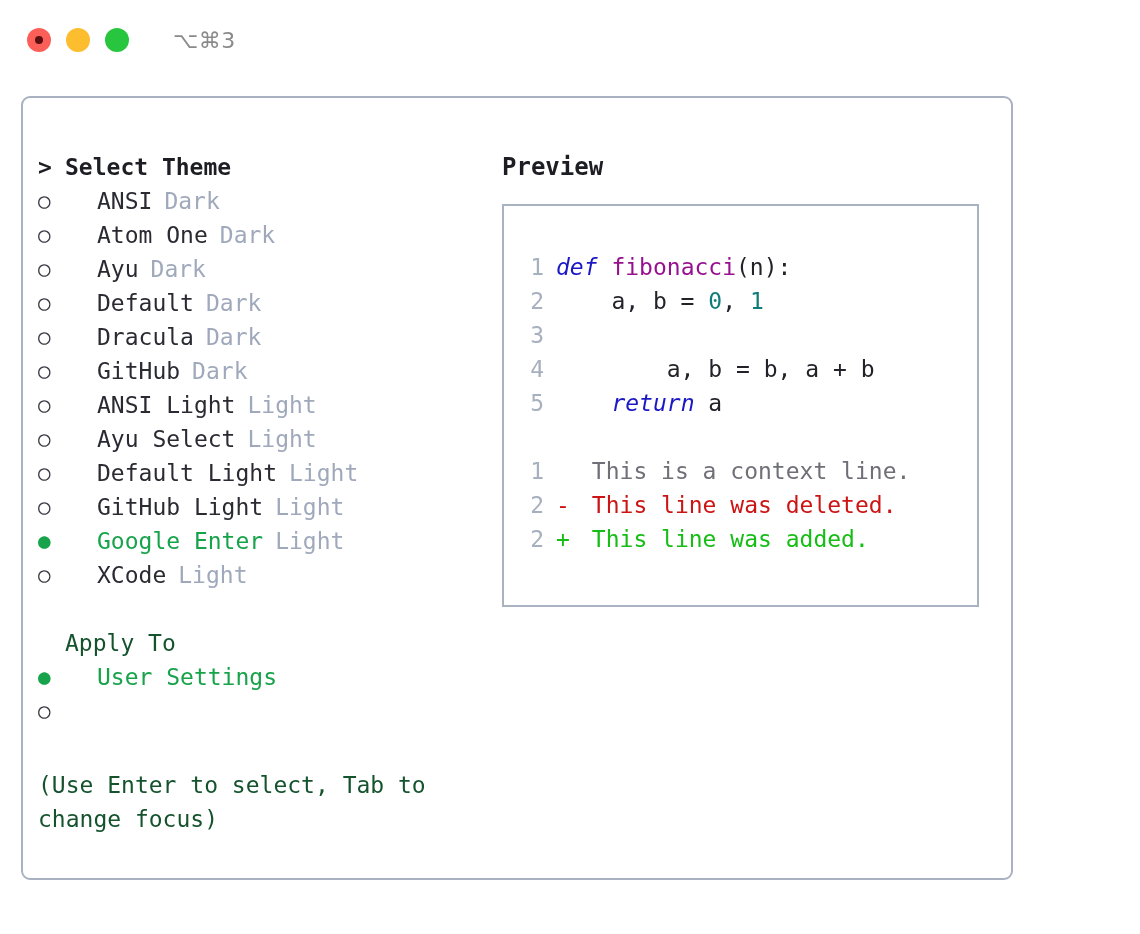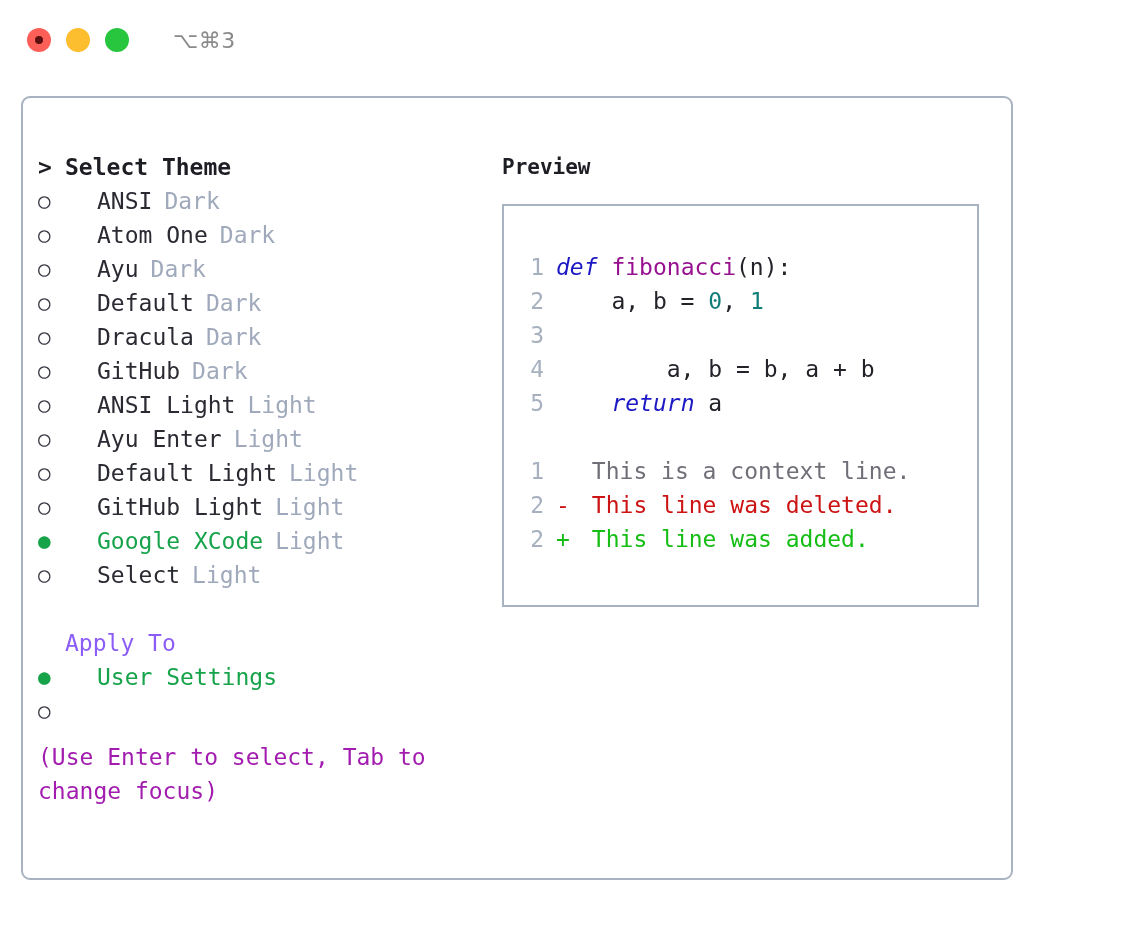"Preview" .preview-title { font-size: 21px -> 24px }
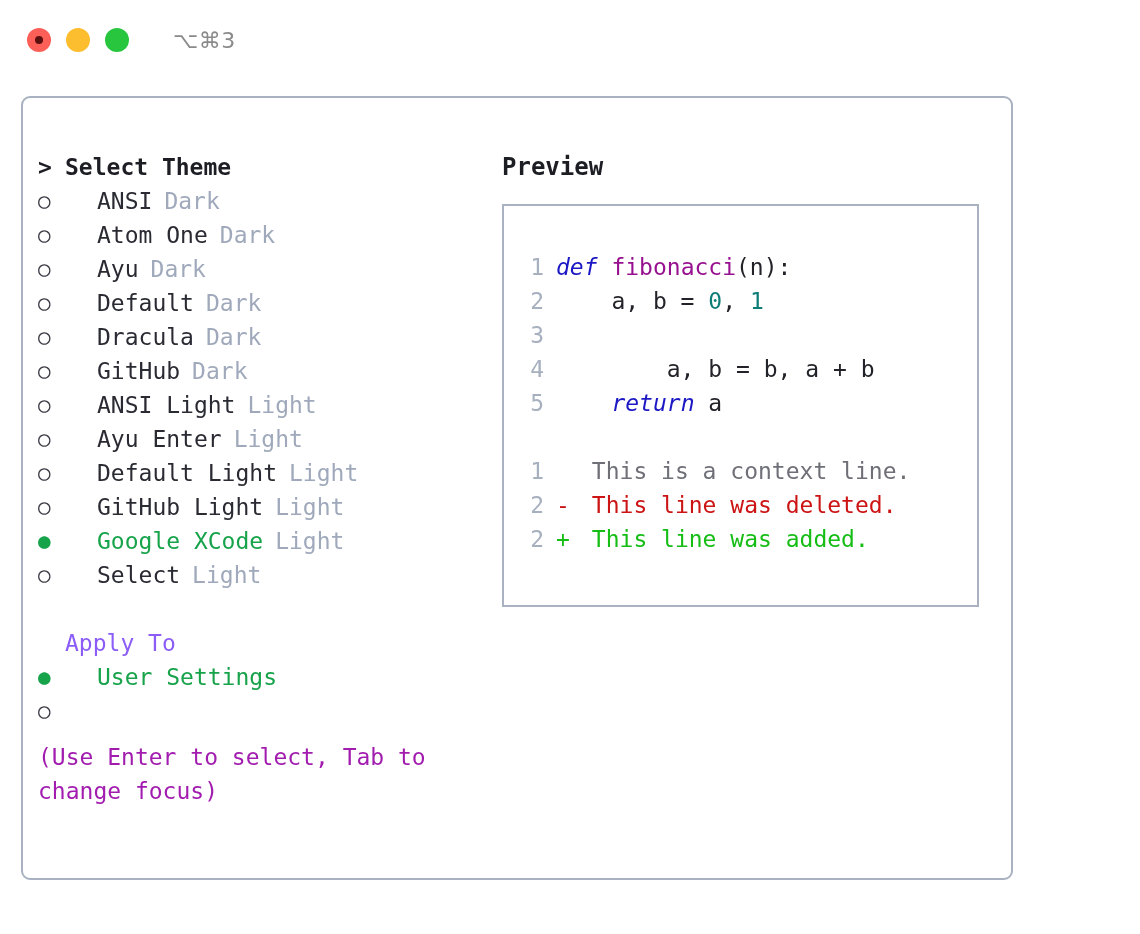"Ayu Enter" span.label { text: Enter -> Select }
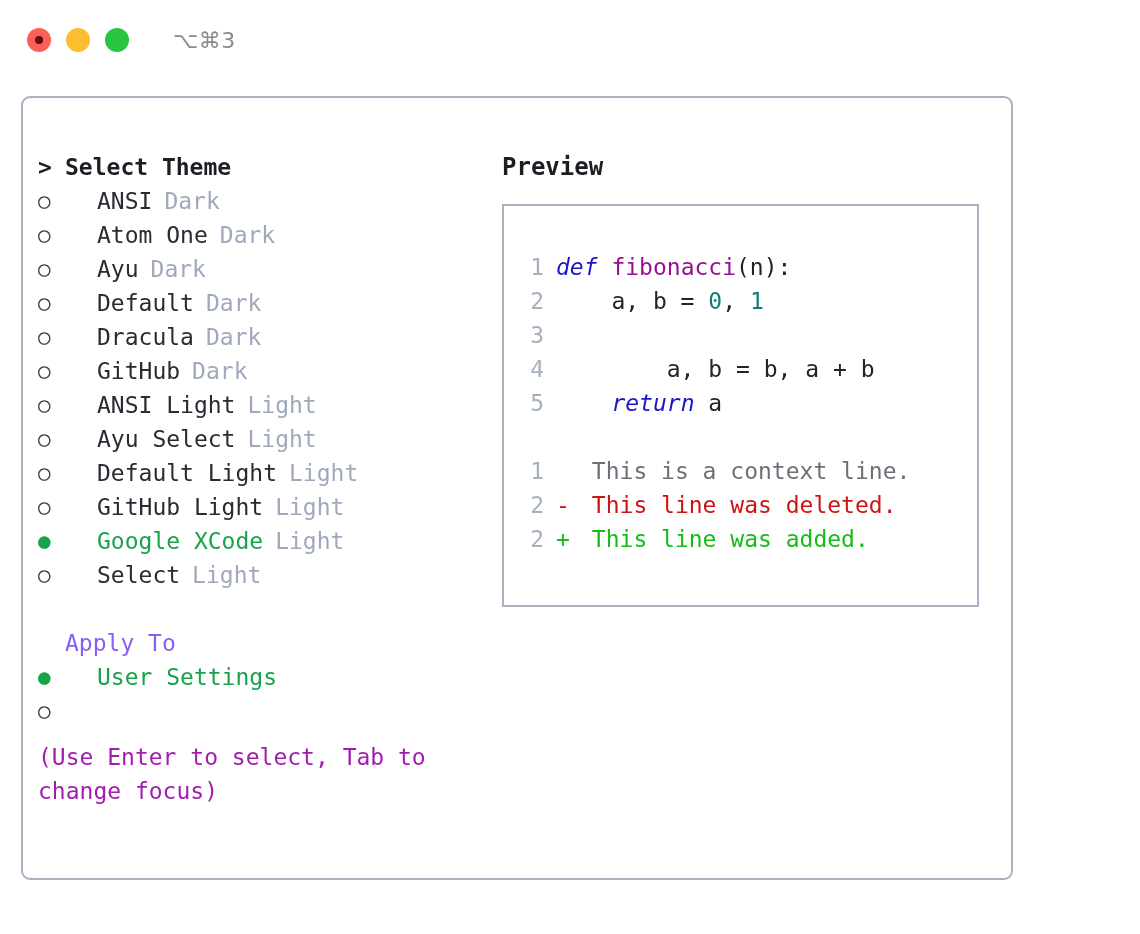"Google XCode" span.label { text: XCode -> Enter }
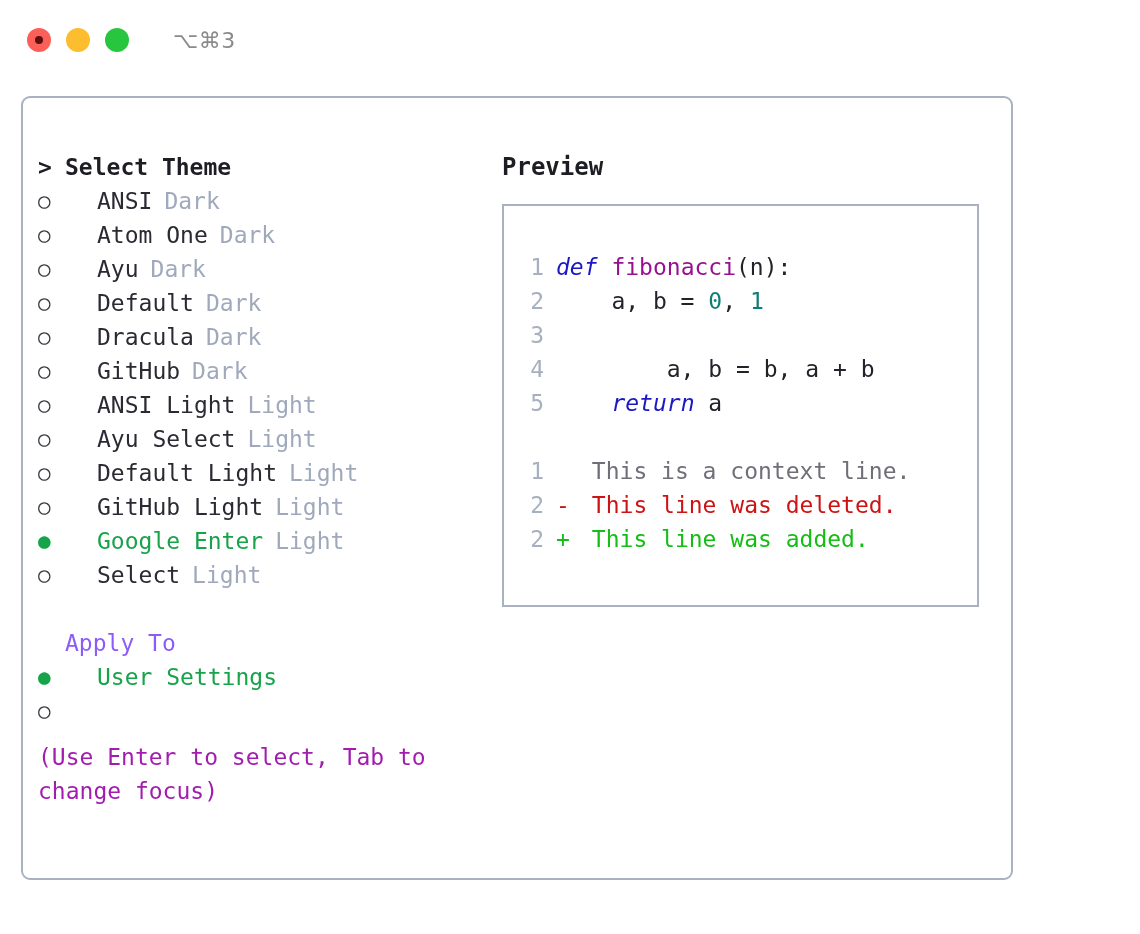"Select" span.label { text: Select -> XCode }
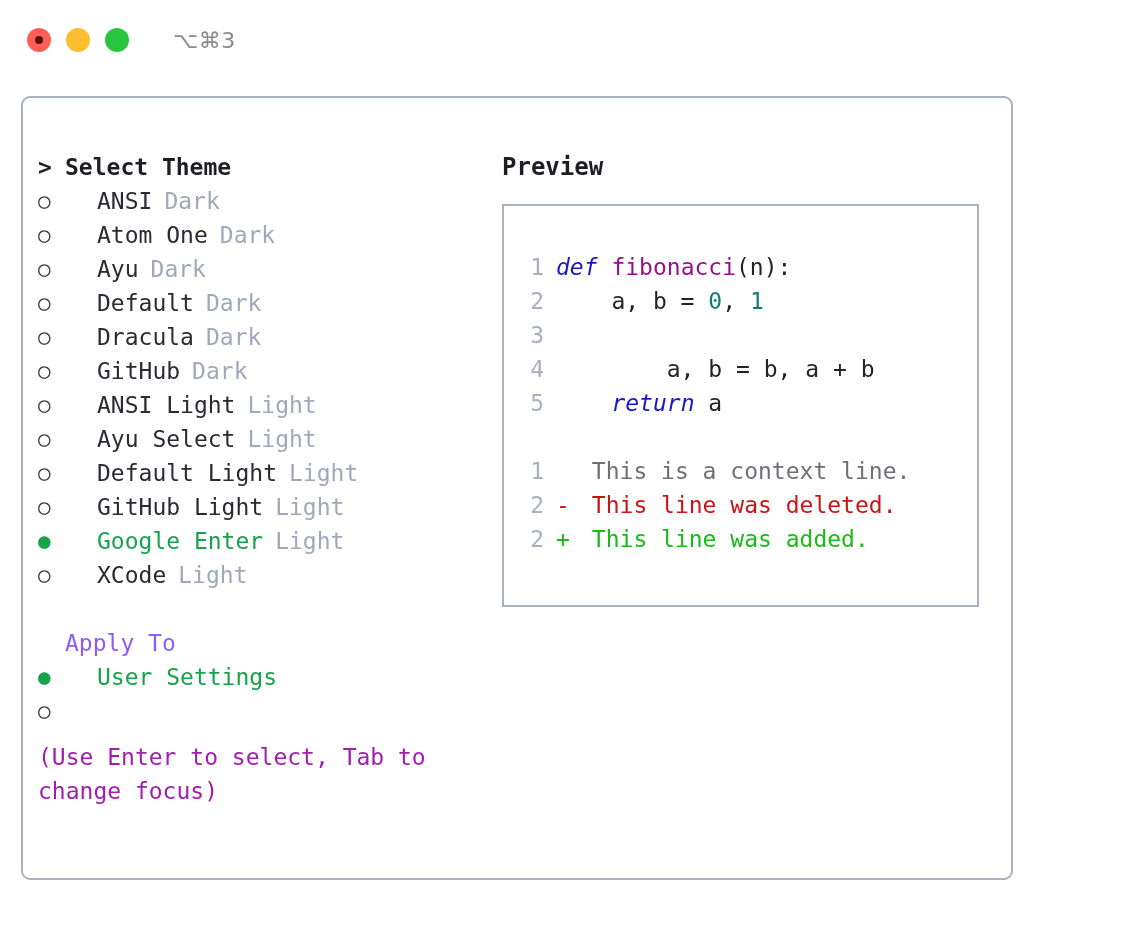"Apply To" .section-title { color: #8b5cf6 -> #14532d }
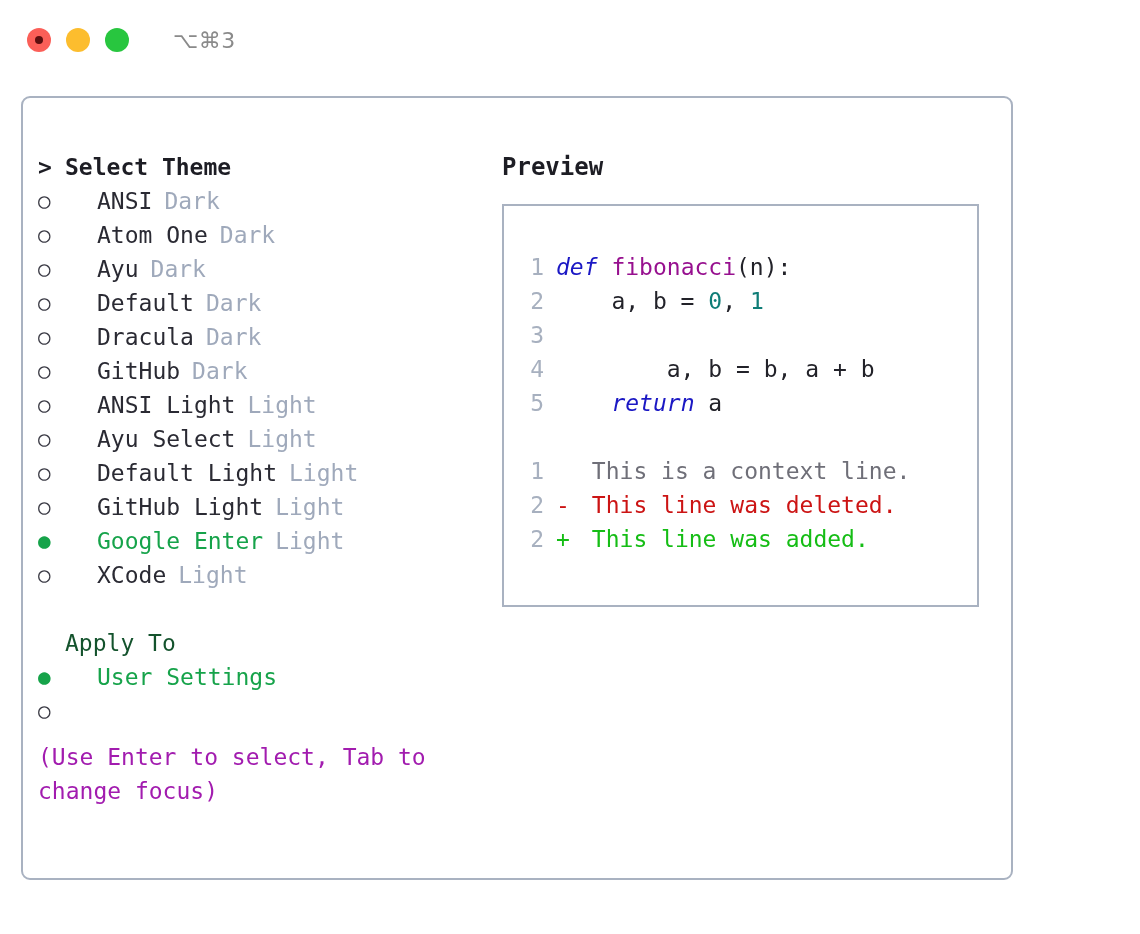"(Use Enter to select, Tab" .hint { color: #a21caf -> #14532d; margin-top: 12px -> 40px }
